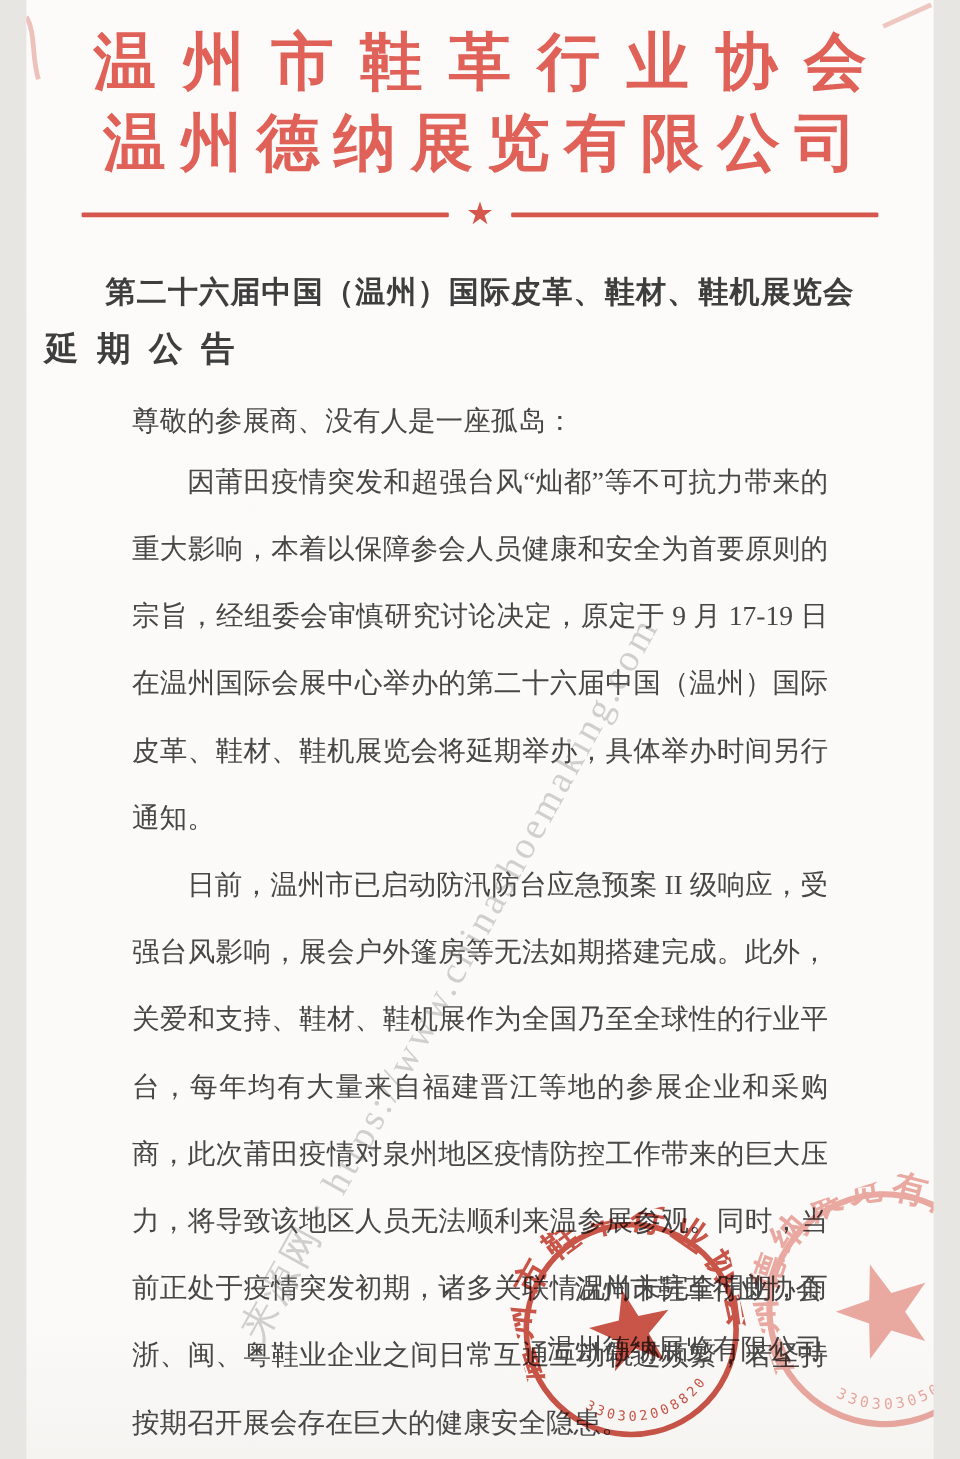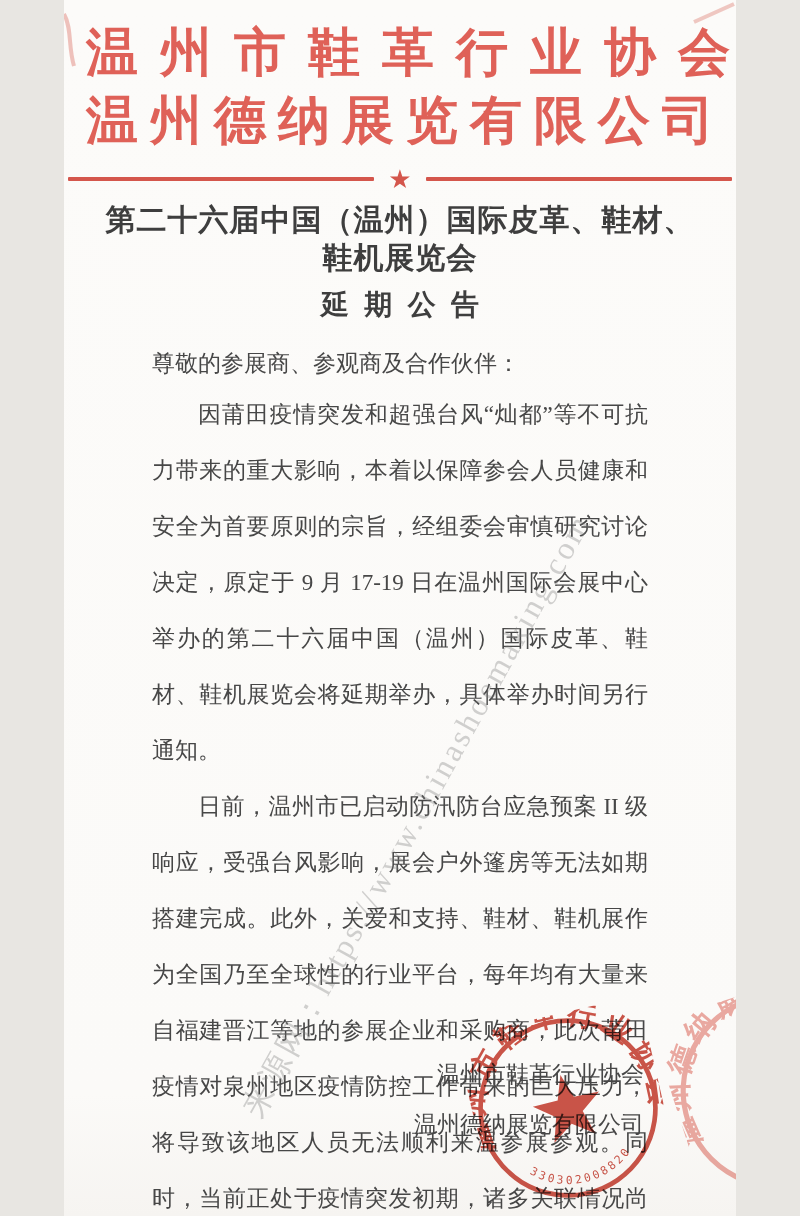"温州市鞋革行业协会" .page { width: 672px -> 756px }
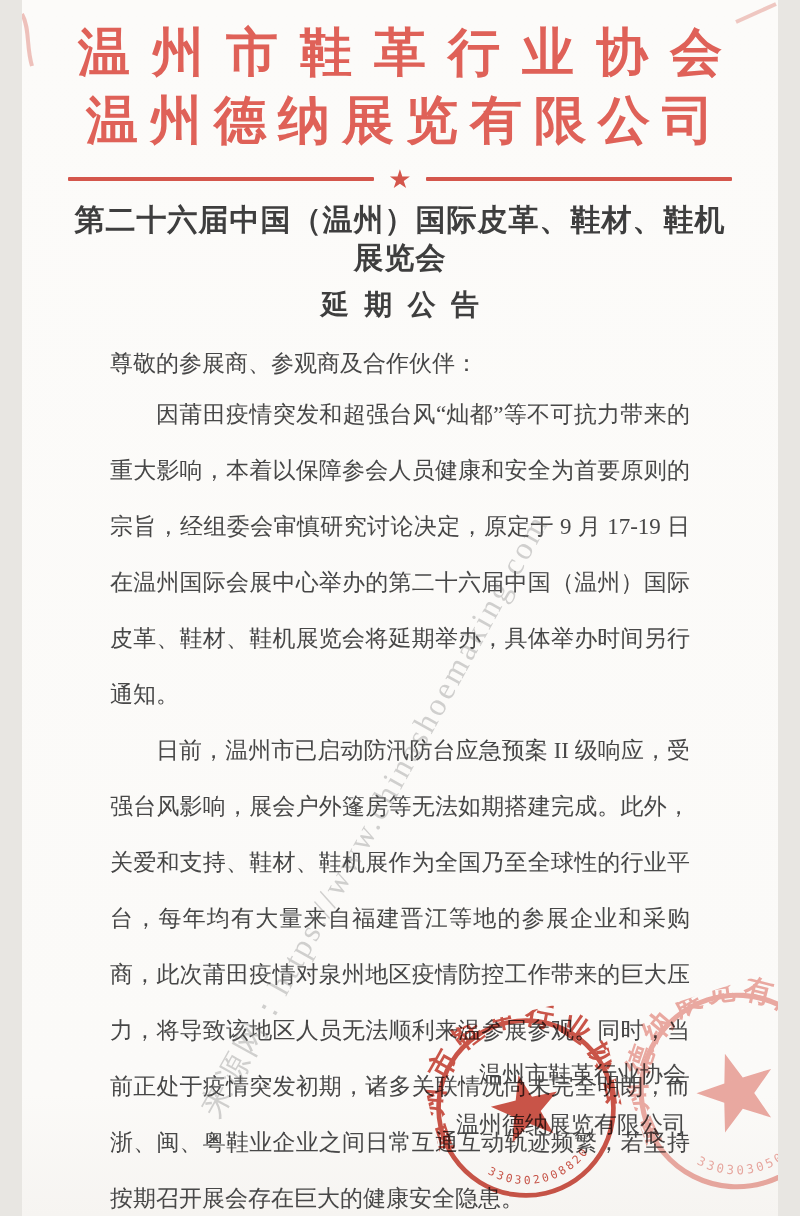"第二十六届中国（温州）国际皮革、鞋材、鞋机展览会" .doc-title1 { font-size: 30px -> 25px; margin: 9px 40px 0 40px -> 34px 40px 0 40px }
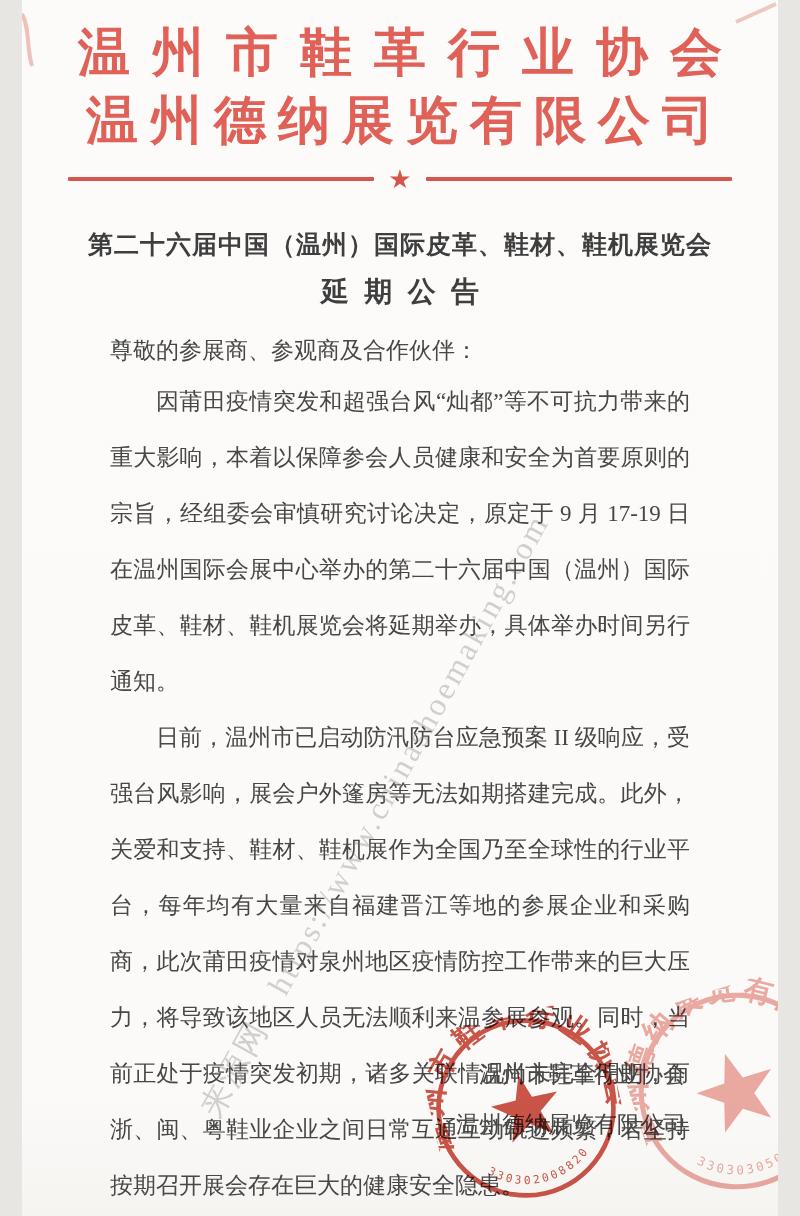"延期公告" .doc-title2 { text-align: center -> none }
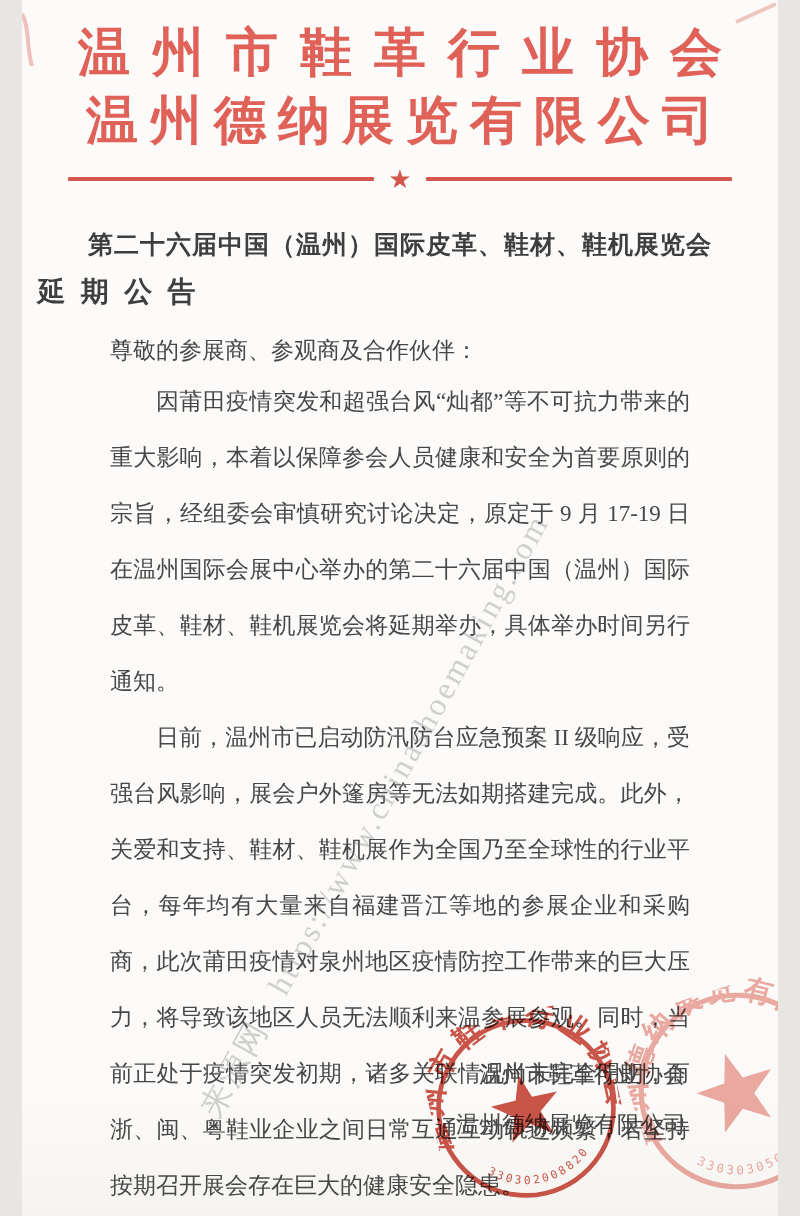"尊敬的参展商、参观商及合作伙伴：" div.salutation { text: 参观商及合作伙伴 -> 没有人是一座孤岛 }
